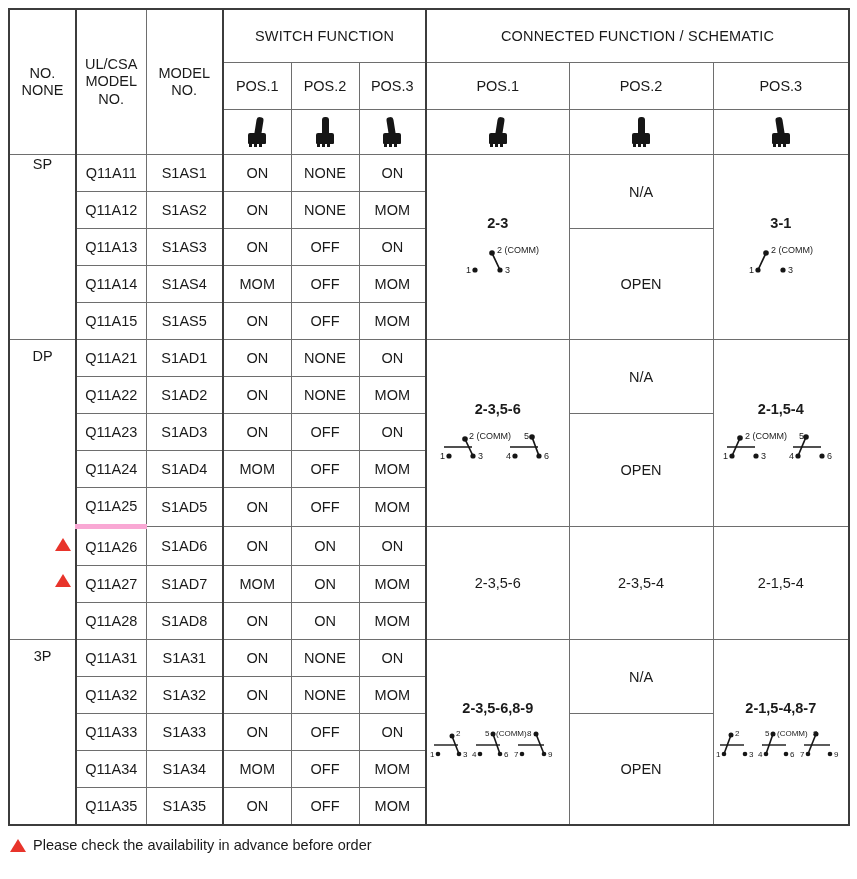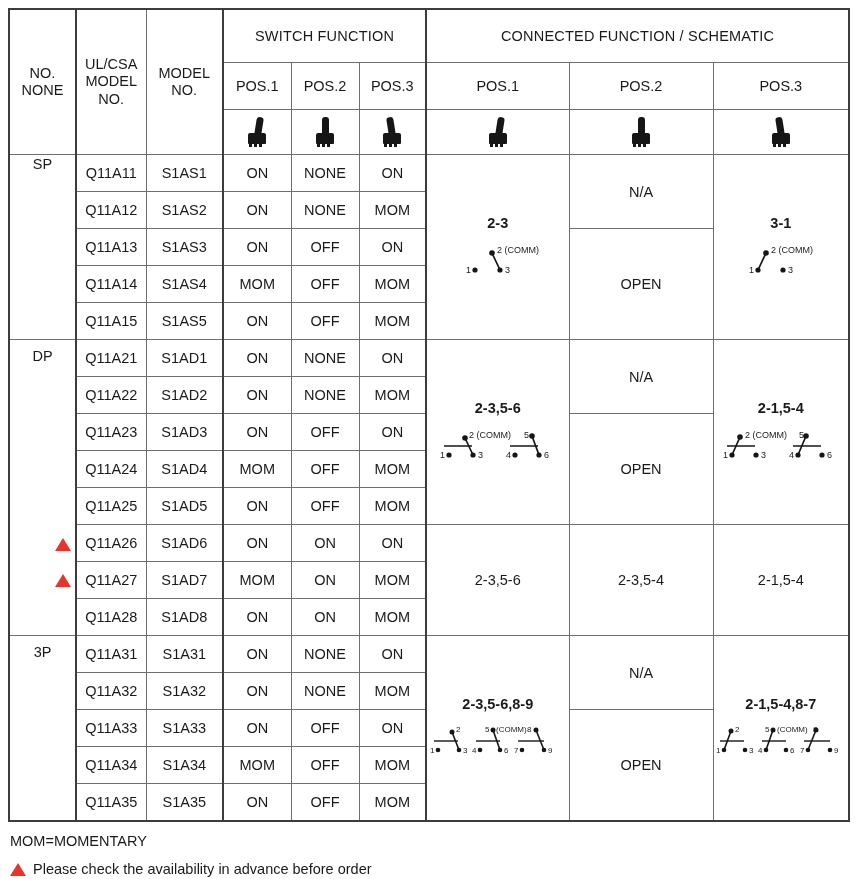"Q11A26" td.cell-model { border-top: 1px solid #f9a8d4 -> 5px solid #f9a8d4 }
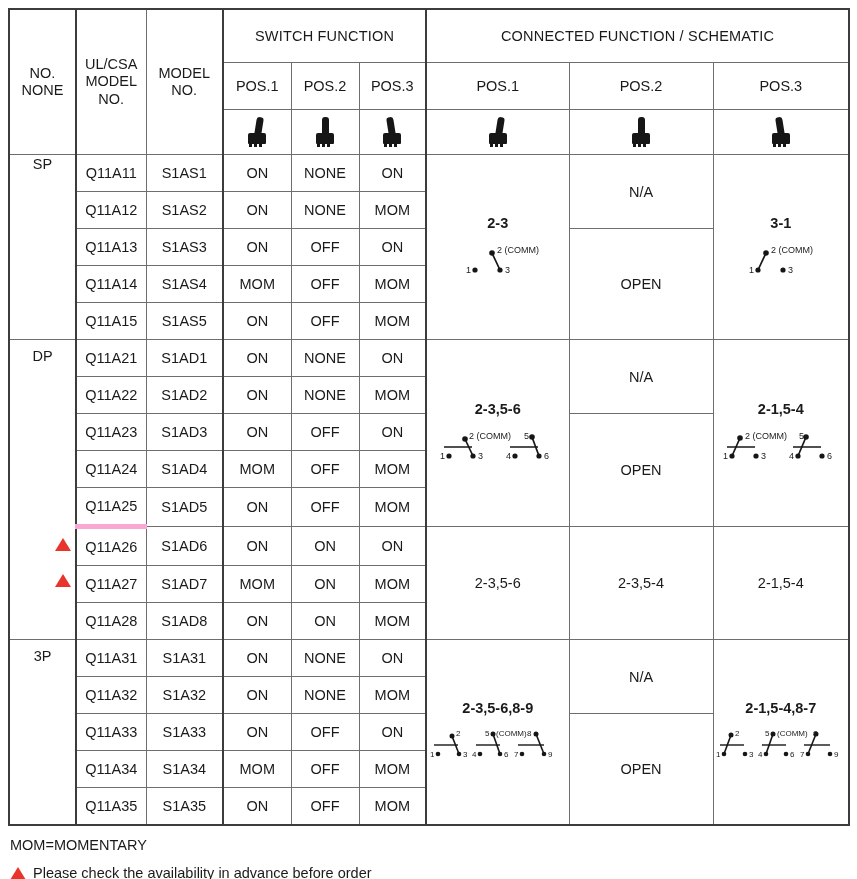"MOM=MOMENTARY" div { html: <div>MOM=MOMENTARY</div> -> none }
